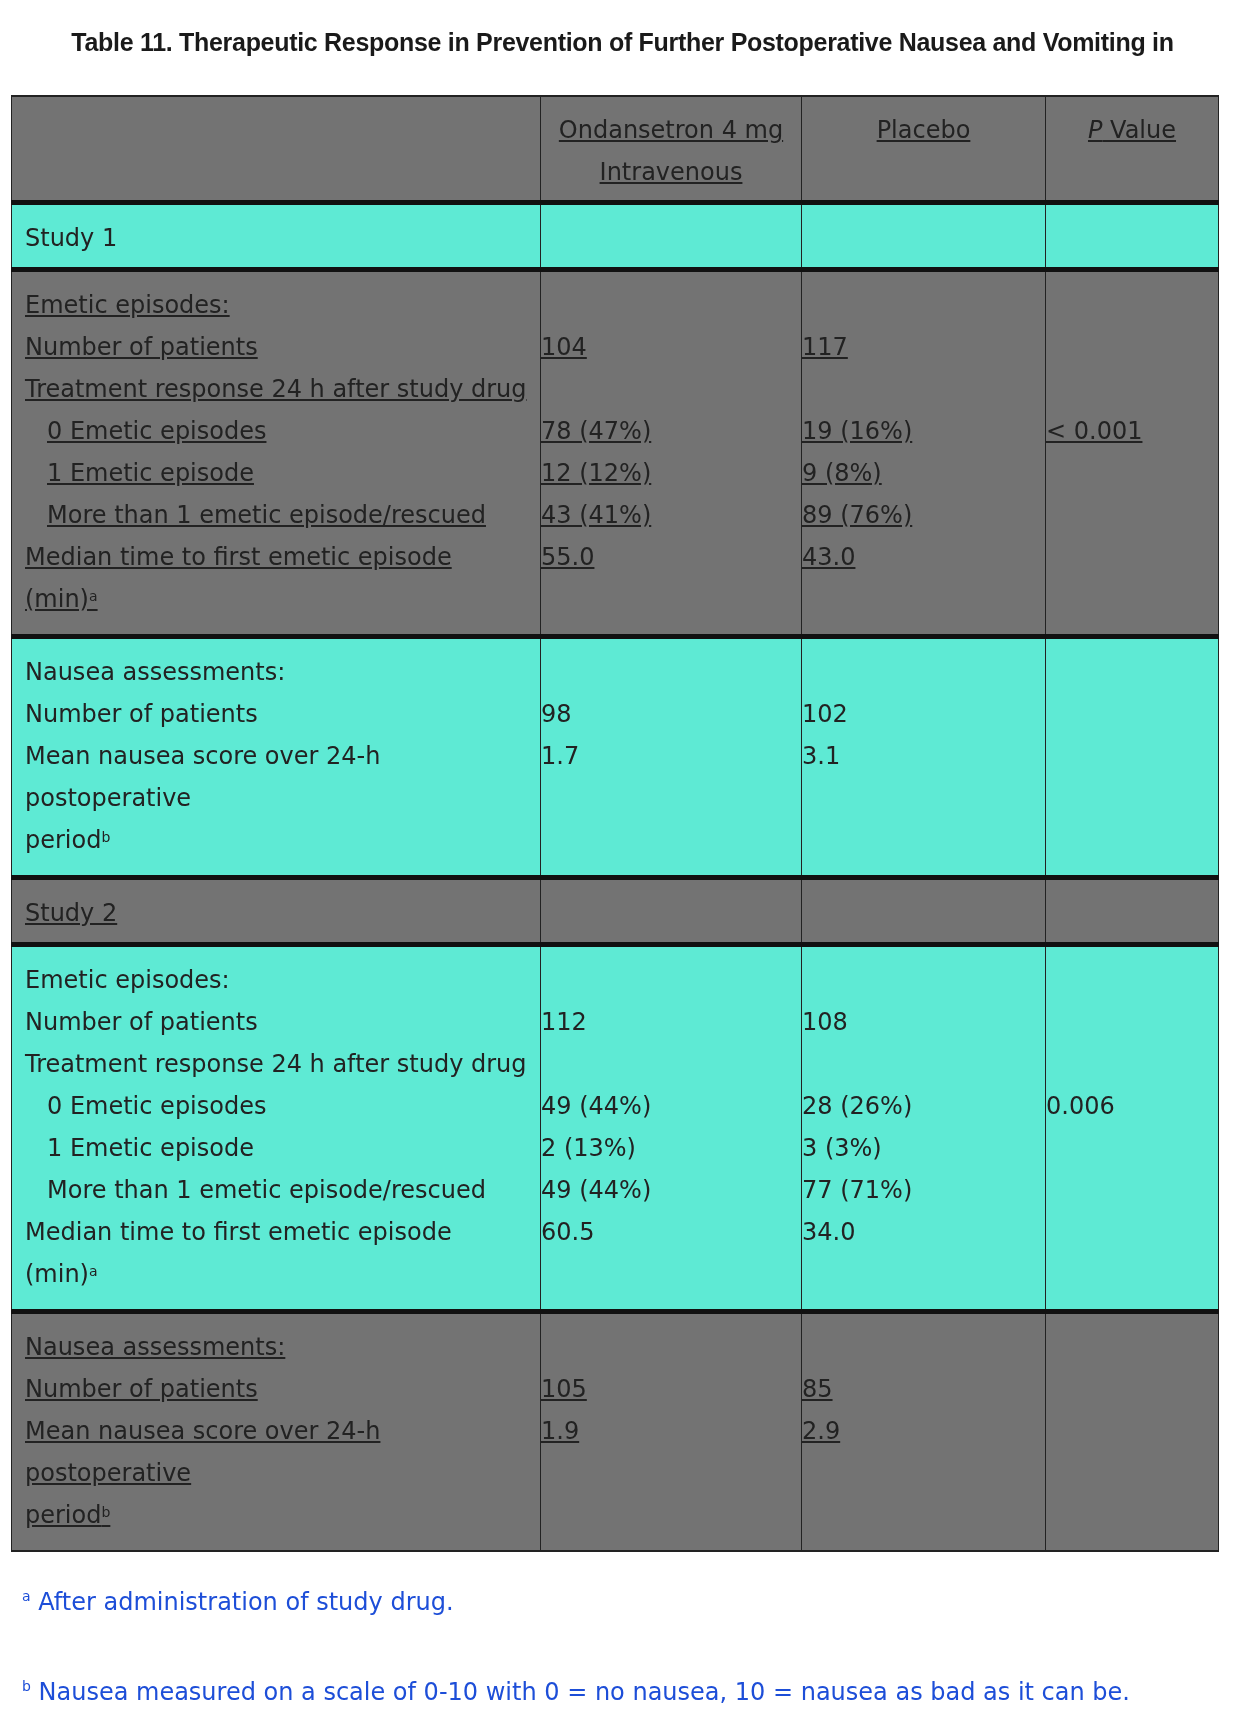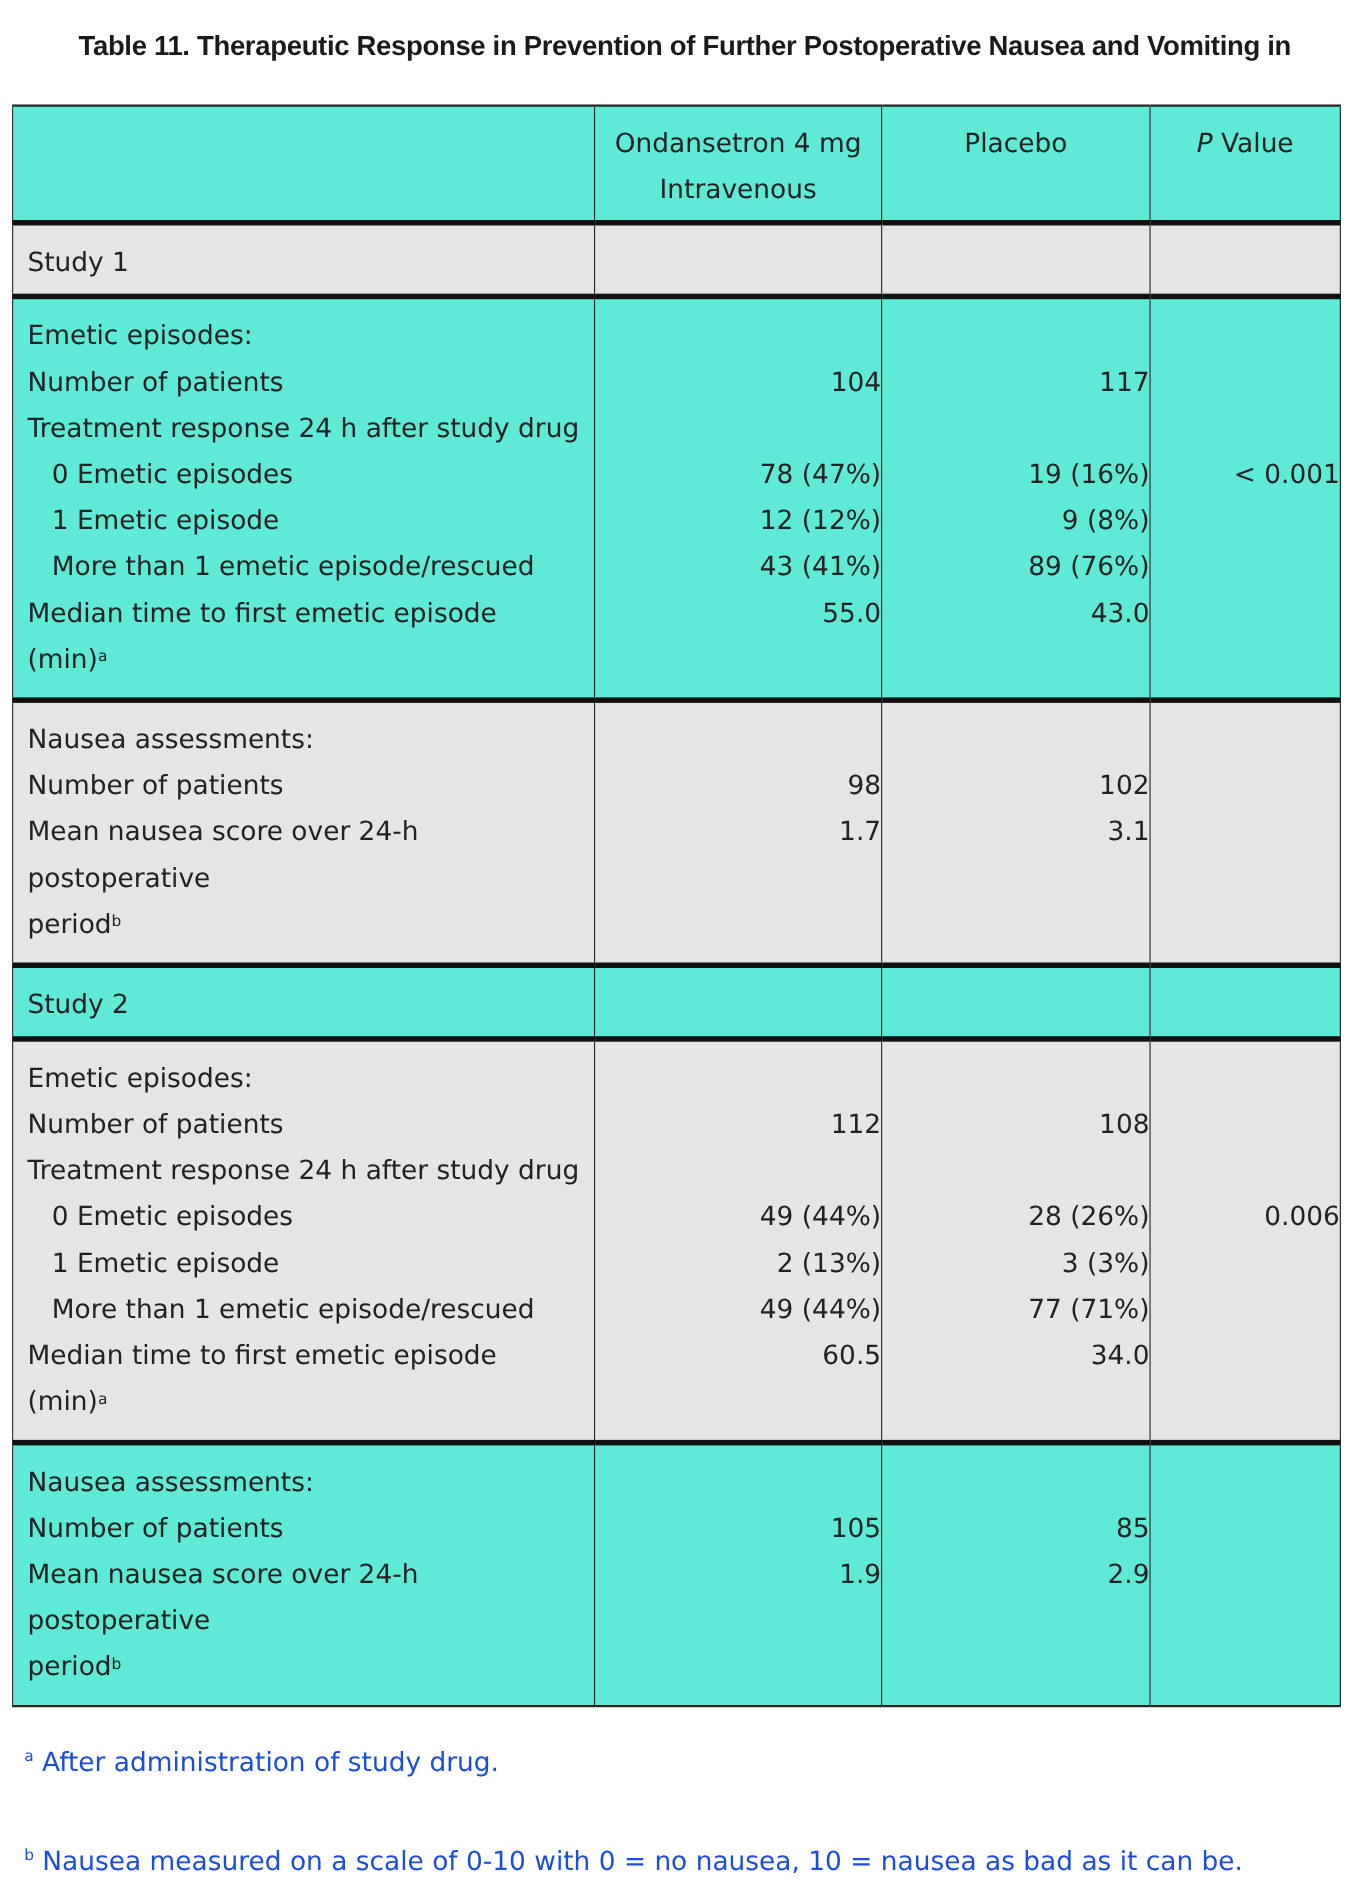"Ondansetron 4 mg" tr.blue td, tr.blue th { background: #5eead4 -> #737373; text-decoration: none -> underline }
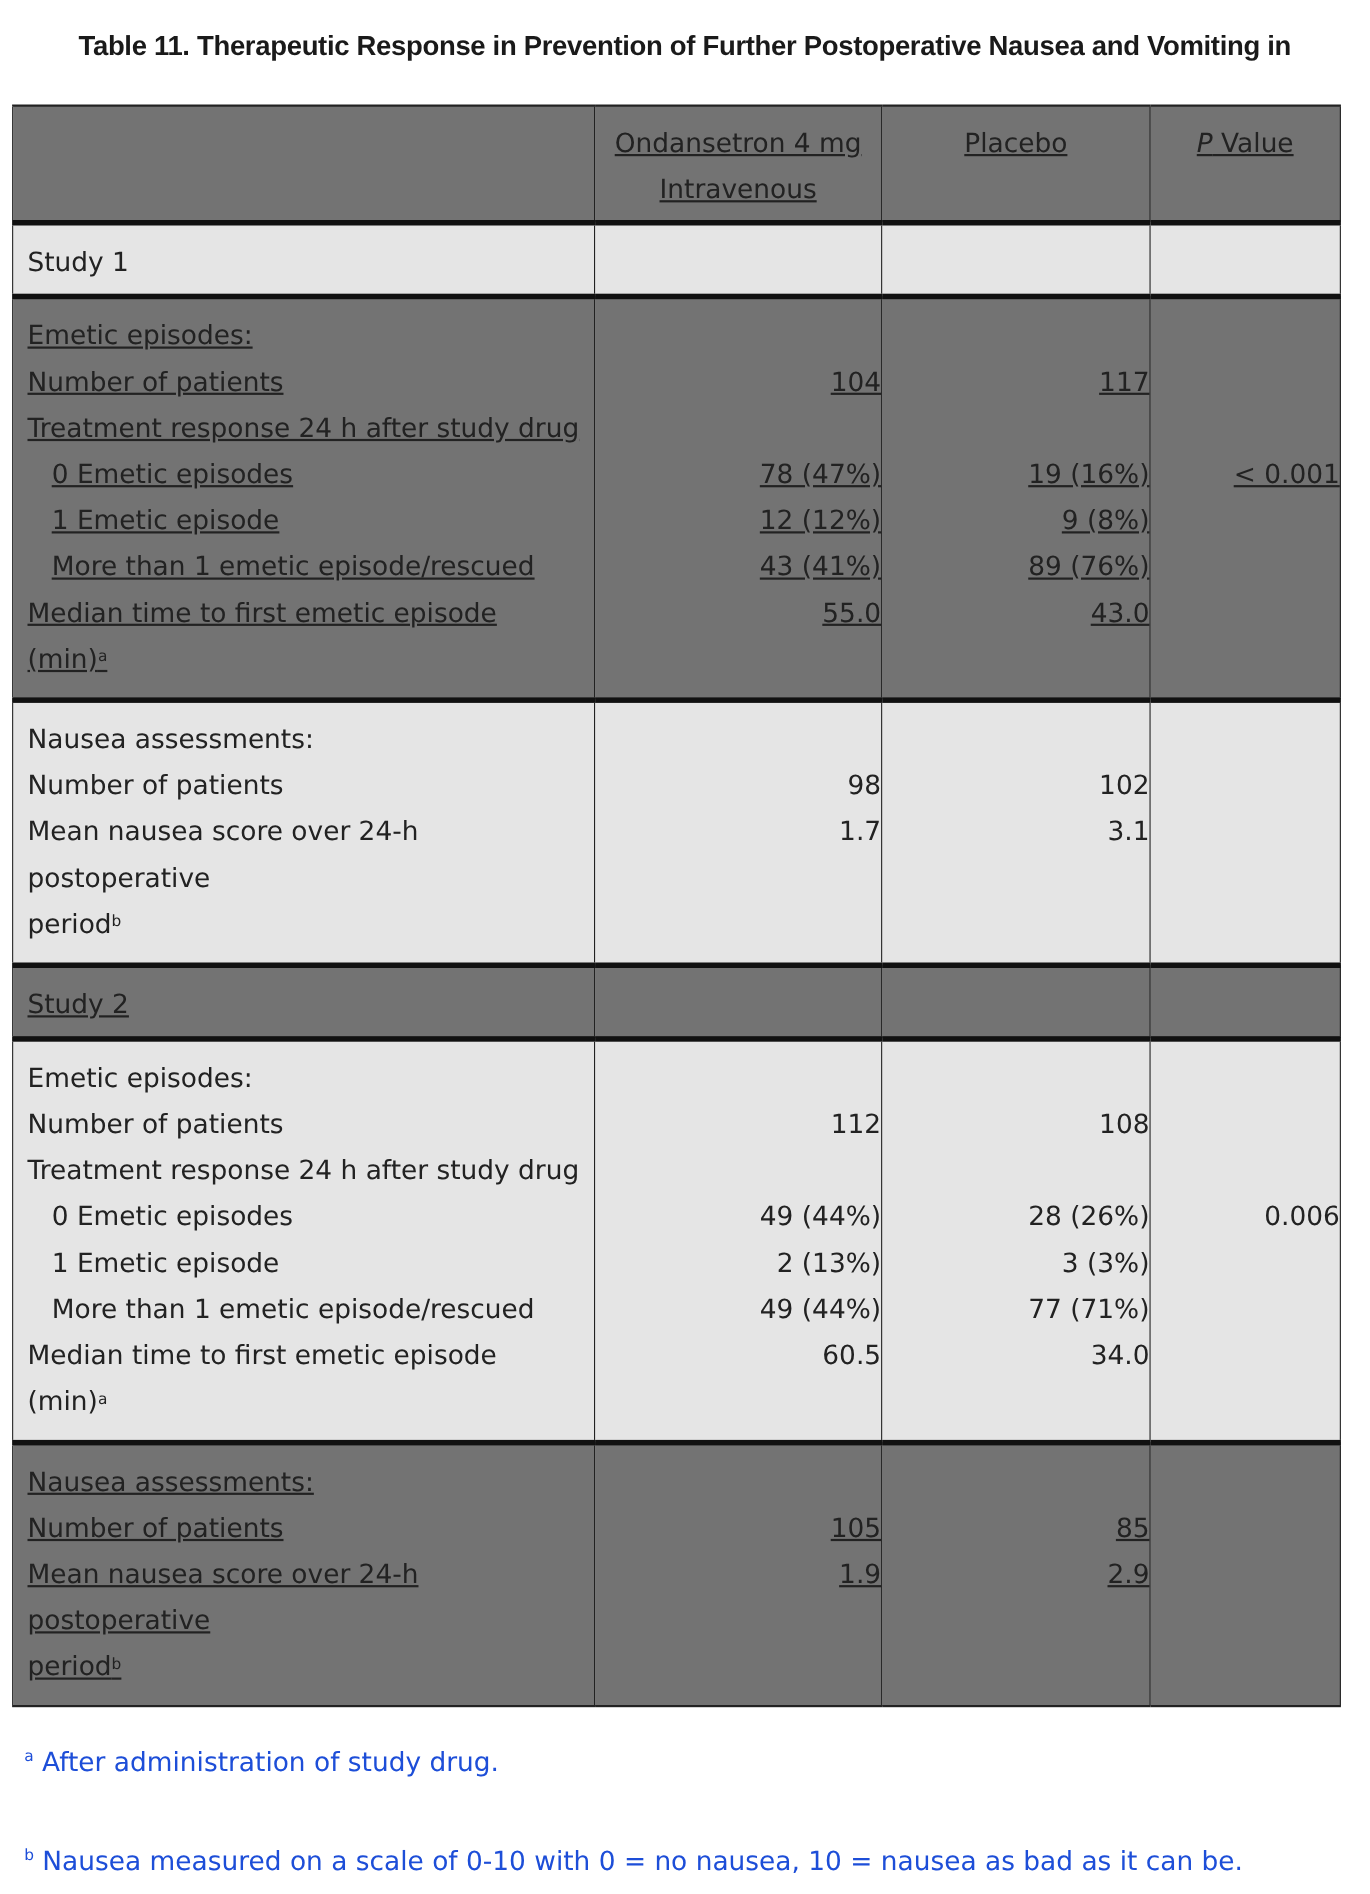"Study 1" tr.white td { background: #e5e5e5 -> #5eead4 }
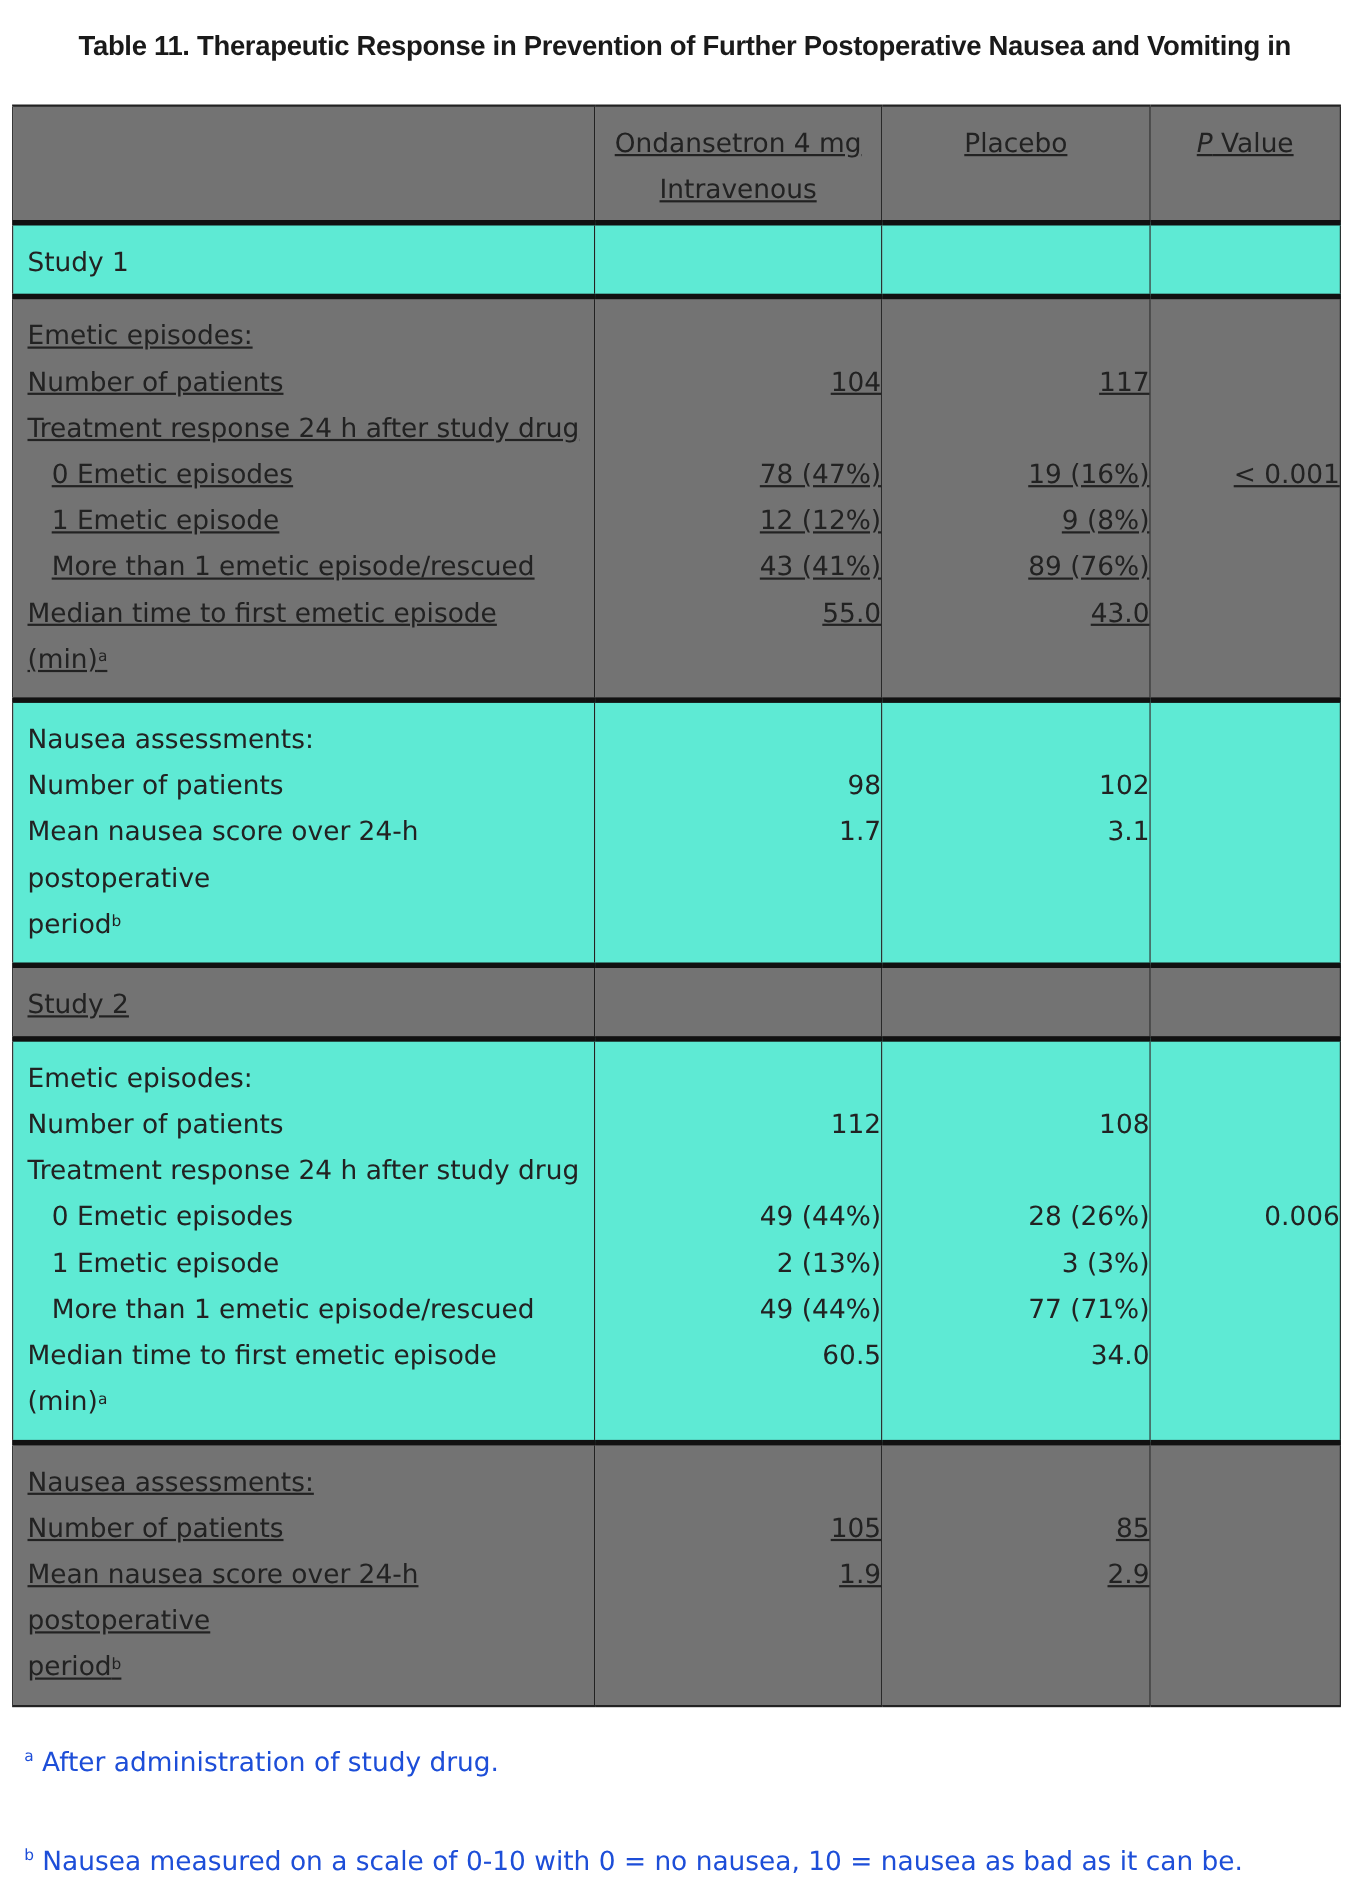"104" td.num { text-align: right -> left }
